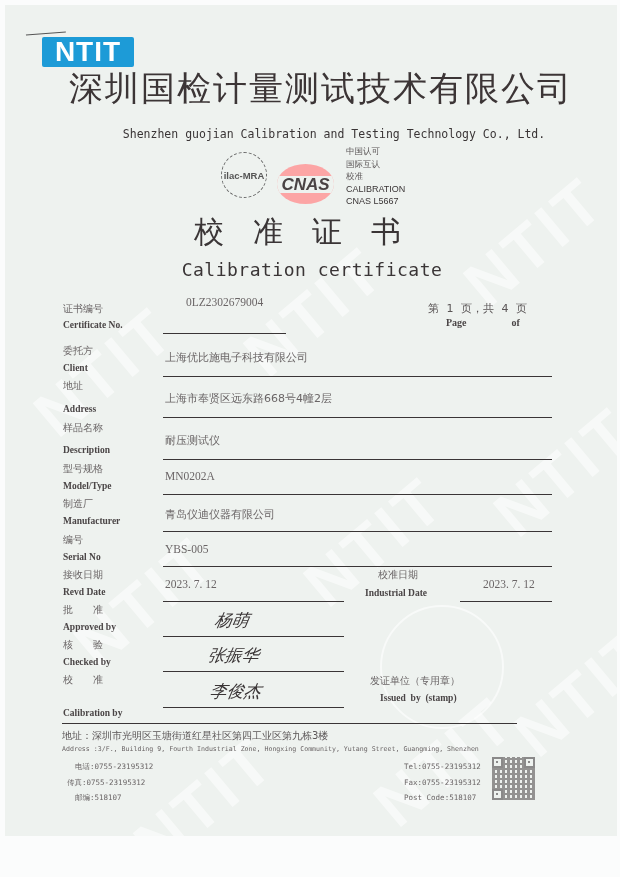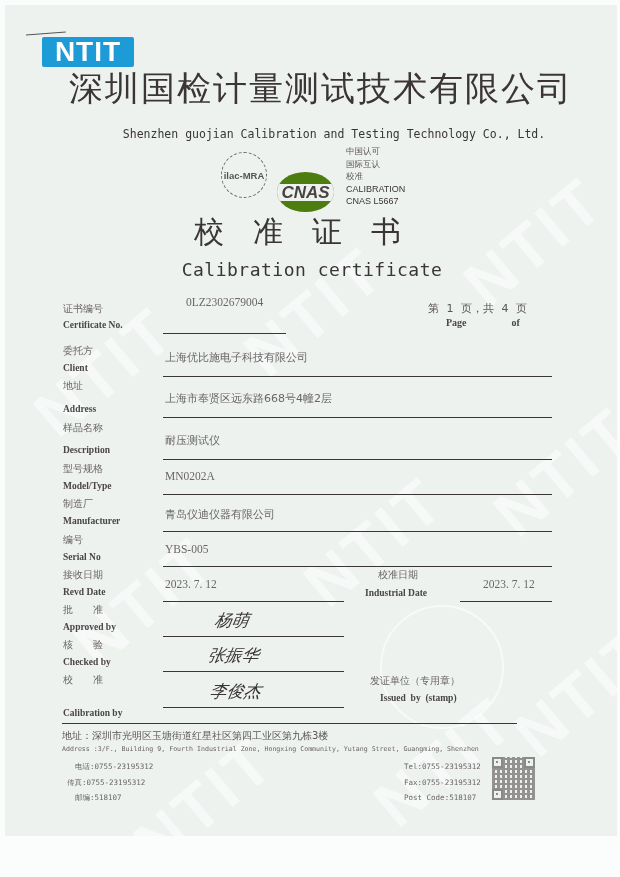"CNAS" .cnas { background: #4d7c0f -> #fca5a5; top: 172px -> 164px }
